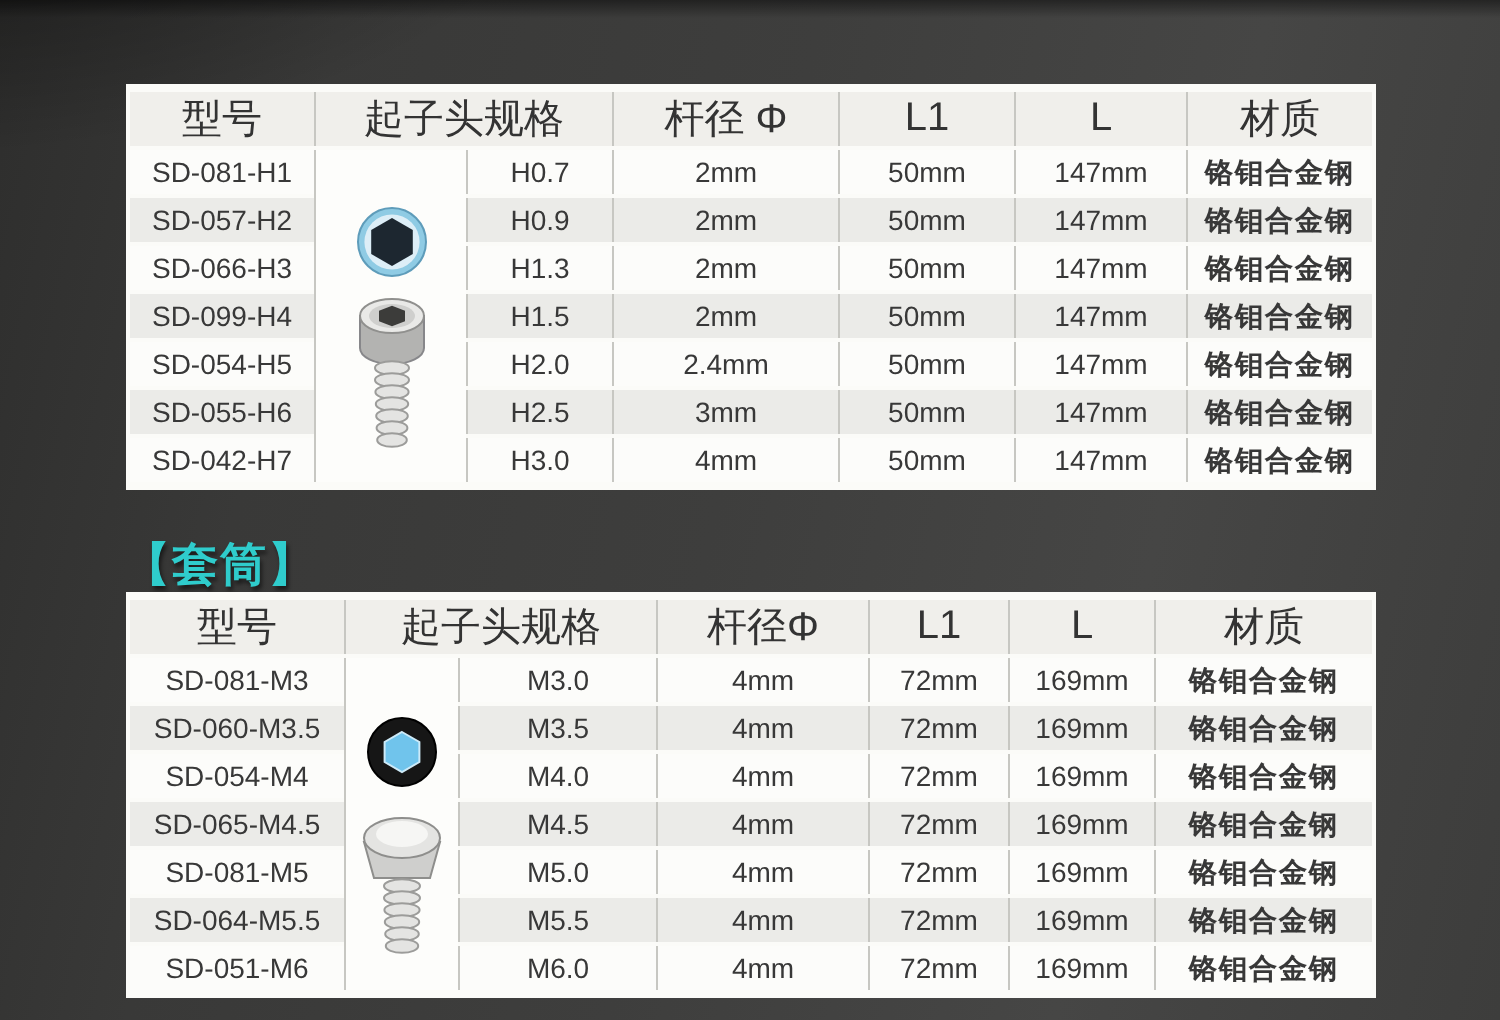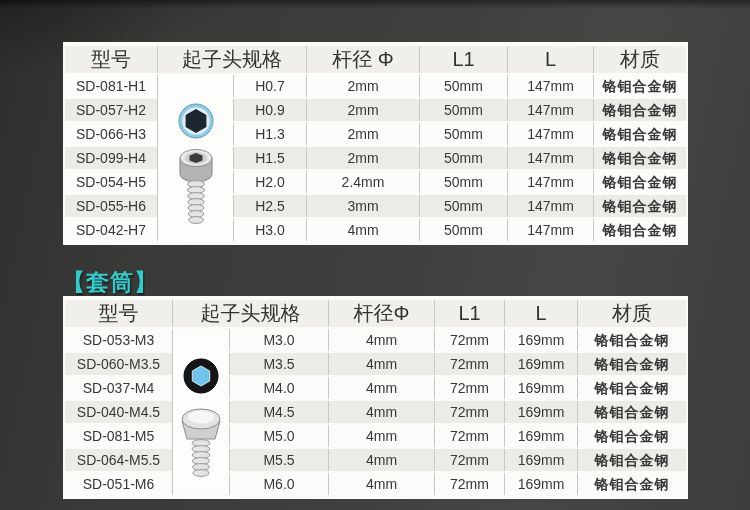"SD-053-M3" td { text: SD-053-M3 -> SD-081-M3 }
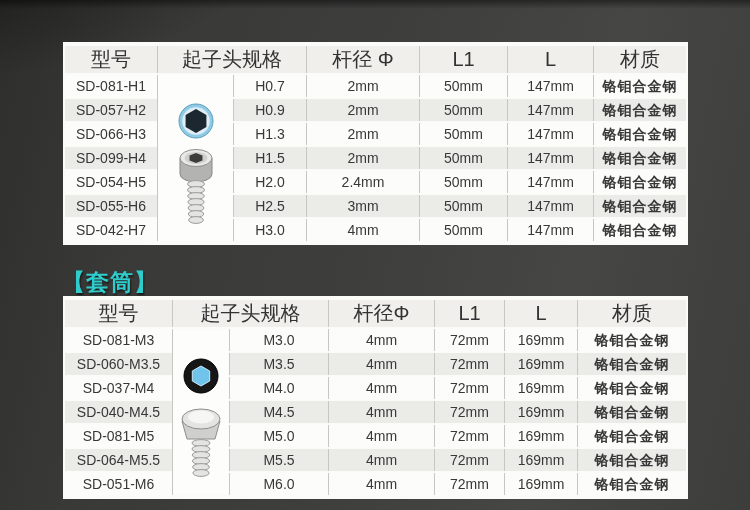"SD-037-M4" td { text: SD-037-M4 -> SD-054-M4 }
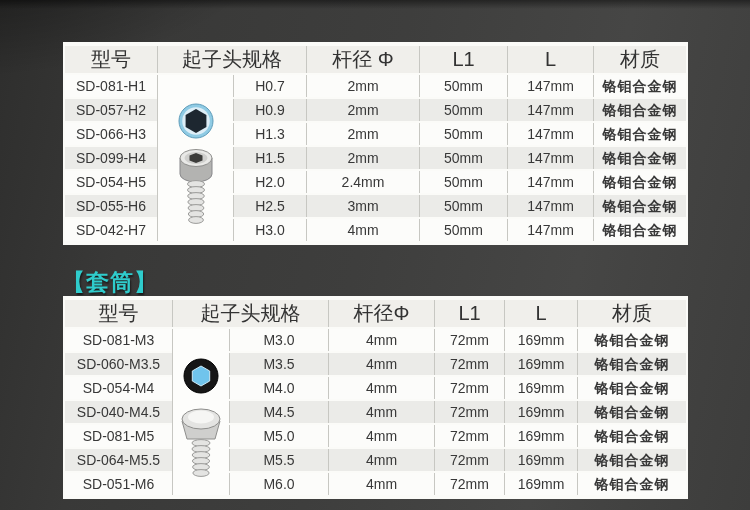"SD-040-M4.5" td { text: SD-040-M4.5 -> SD-065-M4.5 }
